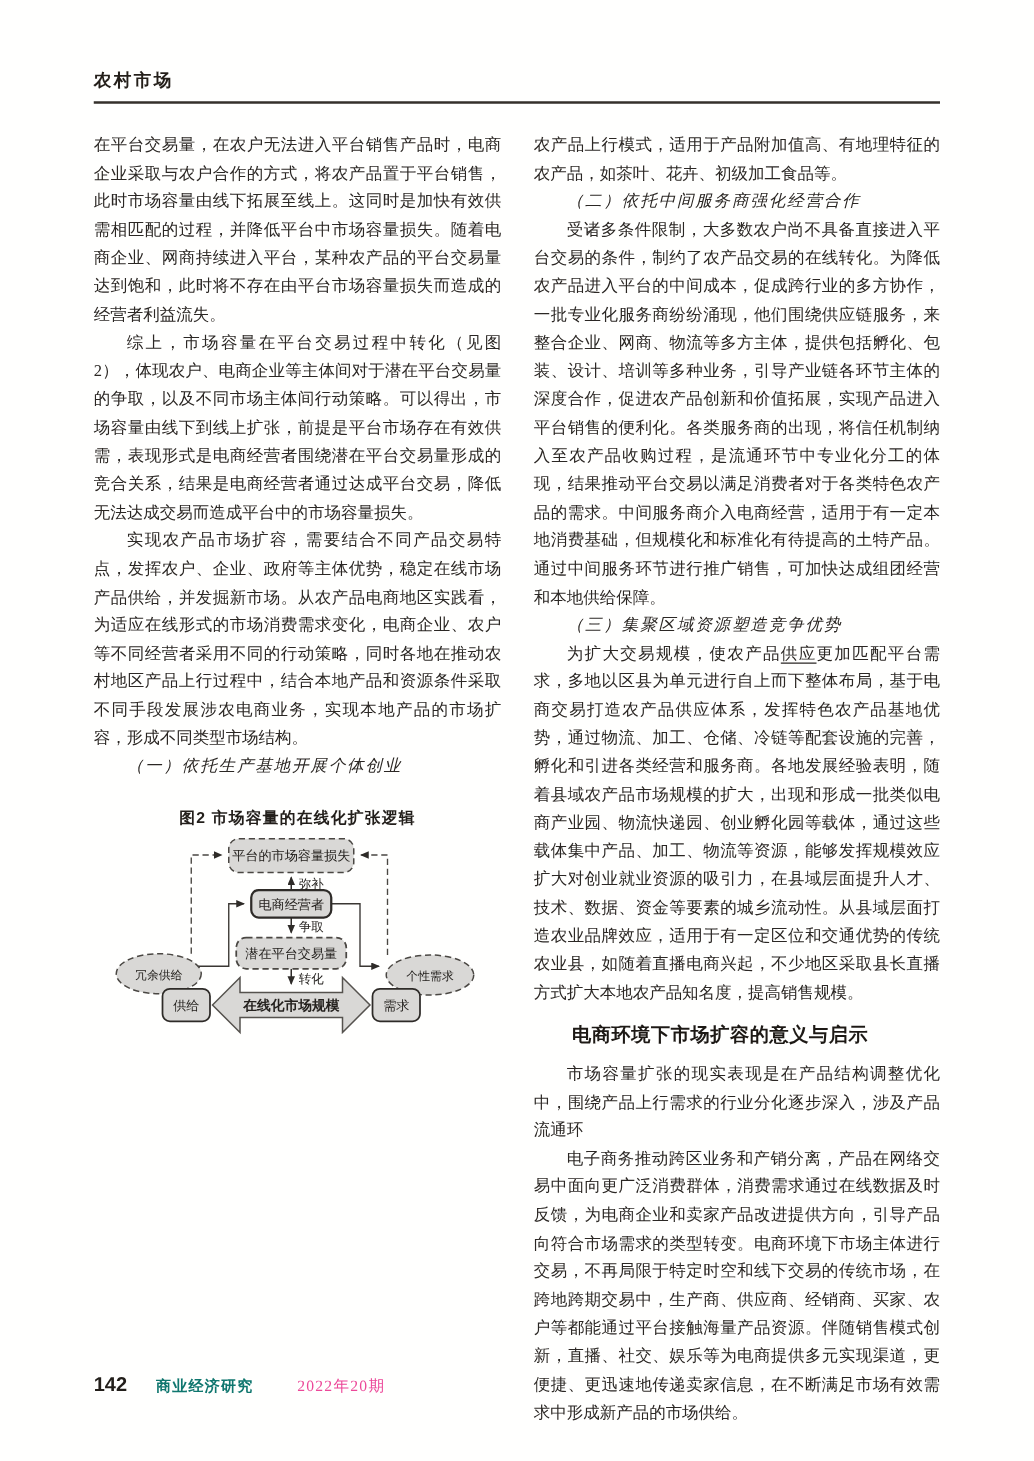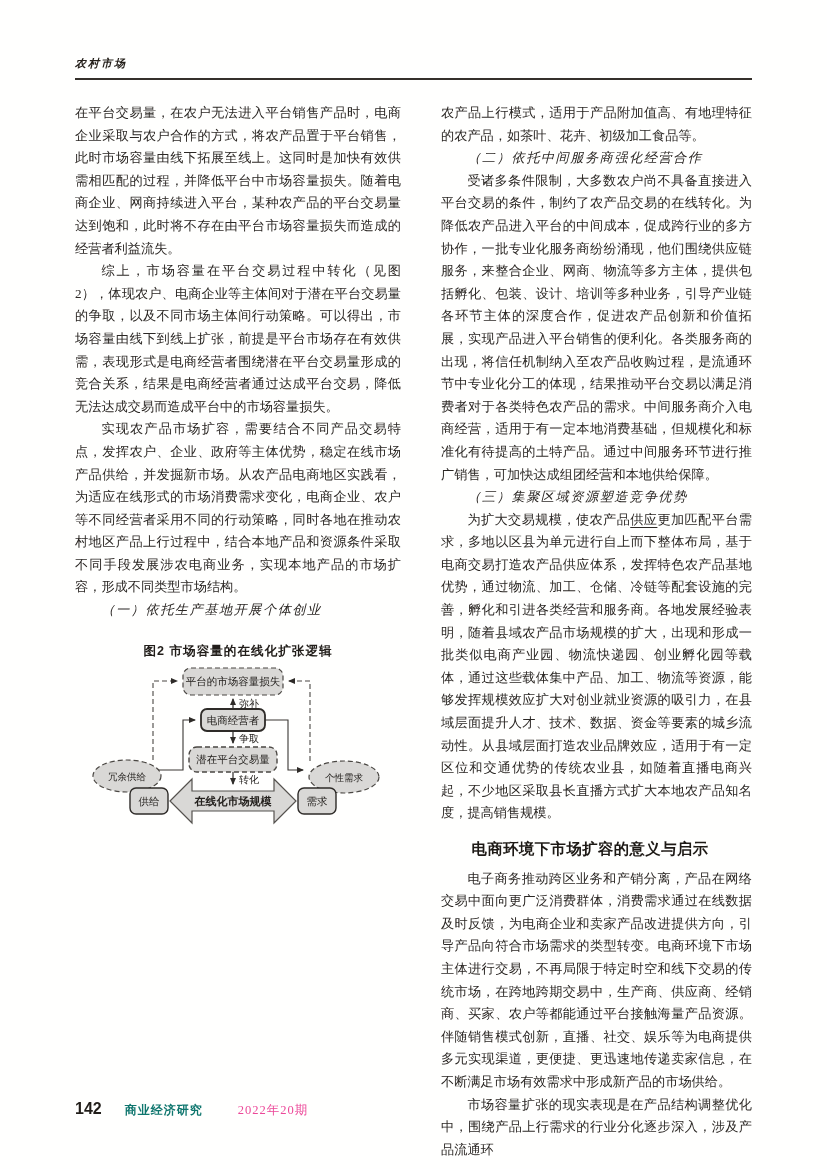"农村市场" .hdr-title { font-size: 11px -> 14px; font-style: italic -> none }
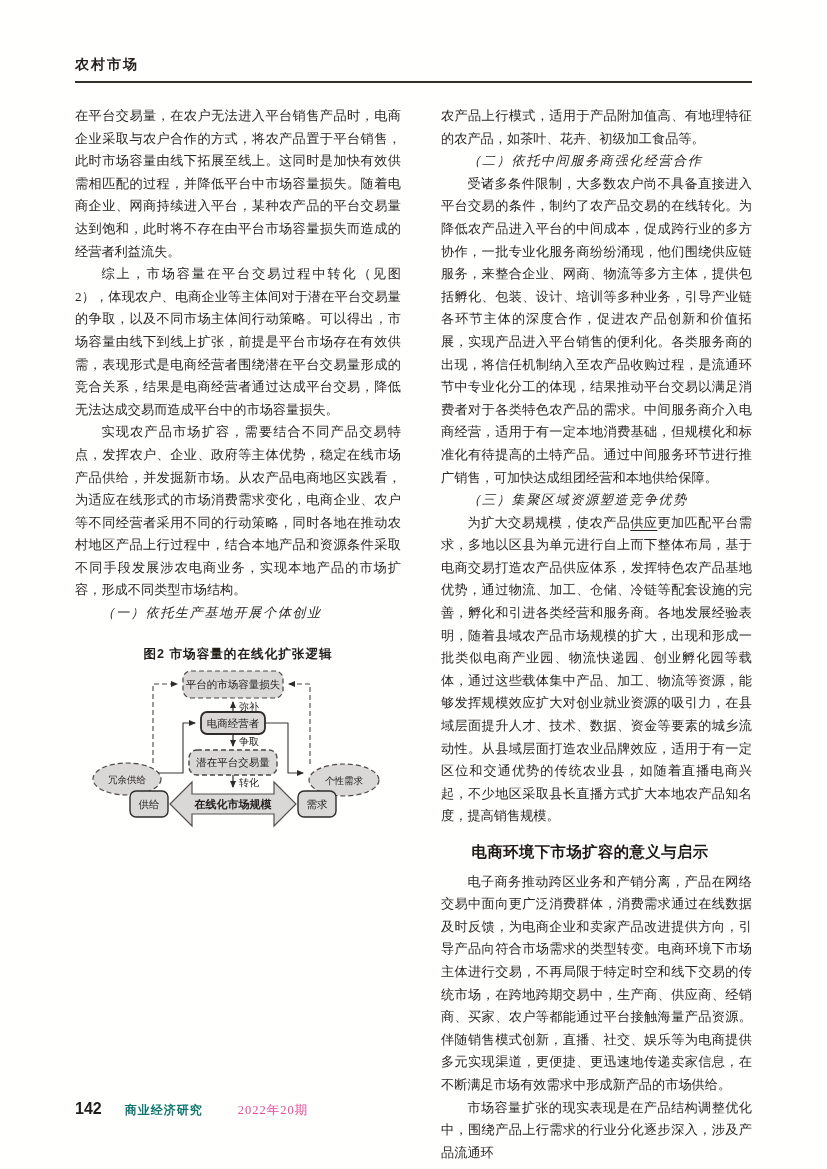"在平台交易量，在农户无法进入平台销售产品时，电商企业采取与农户合作的方式，将农产" .columns { gap: 40px -> 26px }
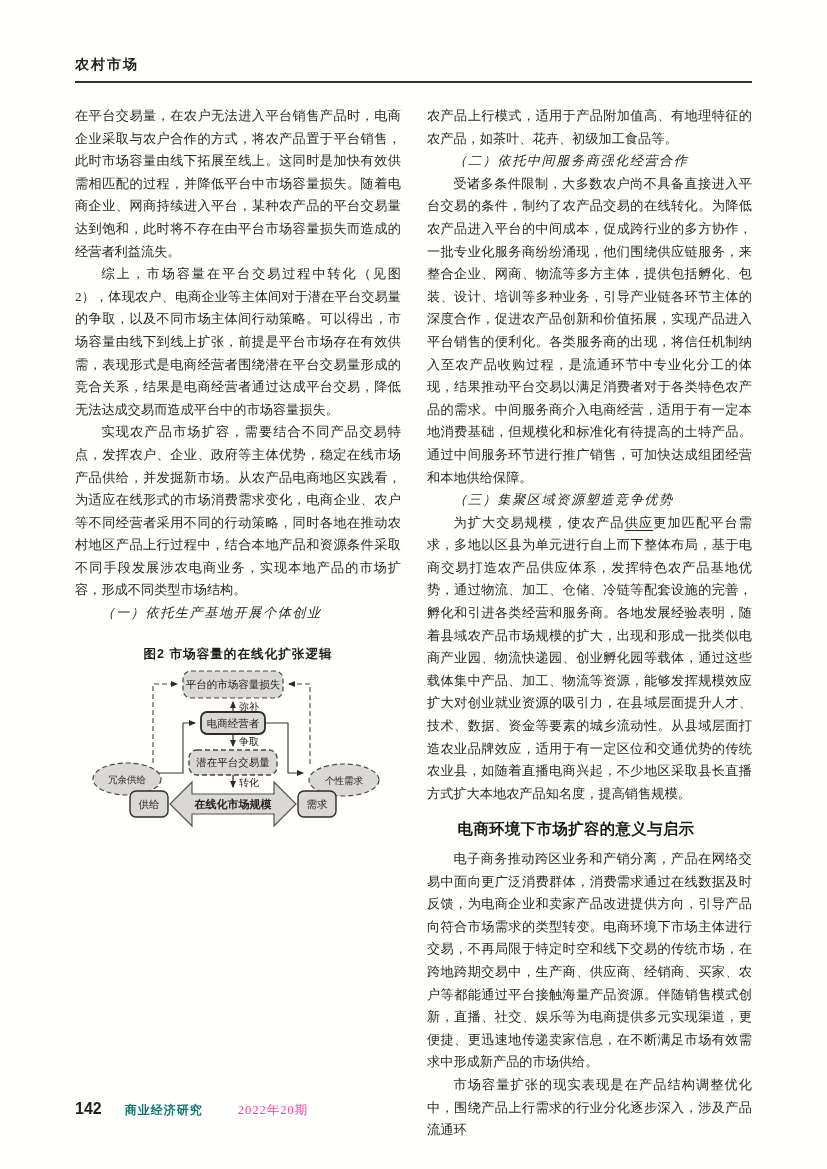"电子商务推动跨区业务和产销分离，产品在网络交易中面向更广泛消费群体，消费需求通过" p { order: before "市场容量扩张的现实表现是在产品结构调整优化中，围绕产品上行需求的行业分化逐步深入" -> after "市场容量扩张的现实表现是在产品结构调整优化中，围绕产品上行需求的行业分化逐步深入" }
